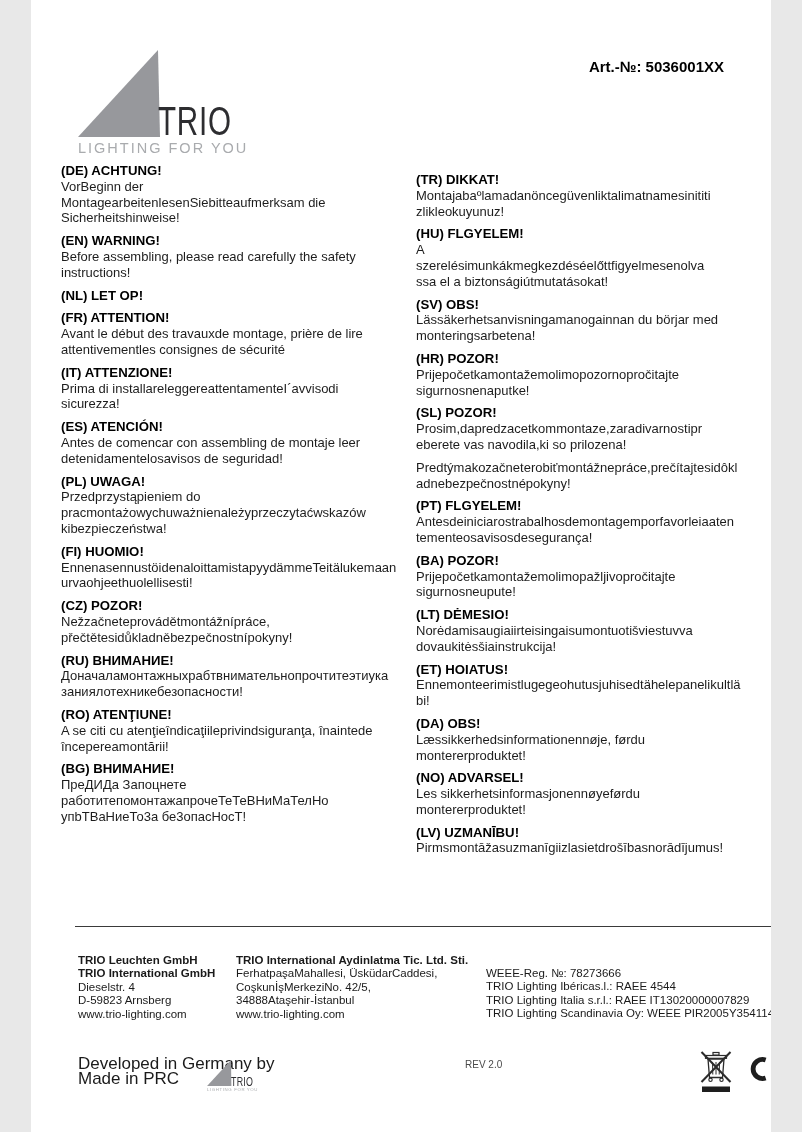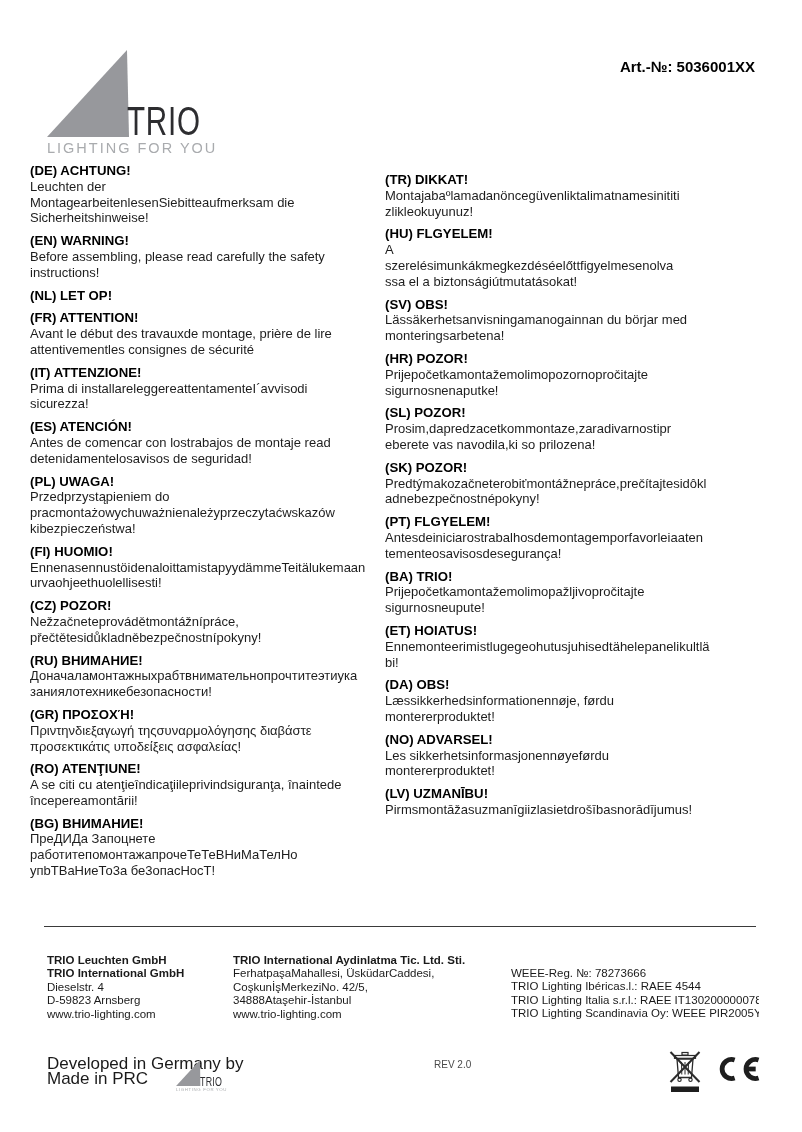"Art.-№: 5036001XX" .page { width: 802px -> 740px }
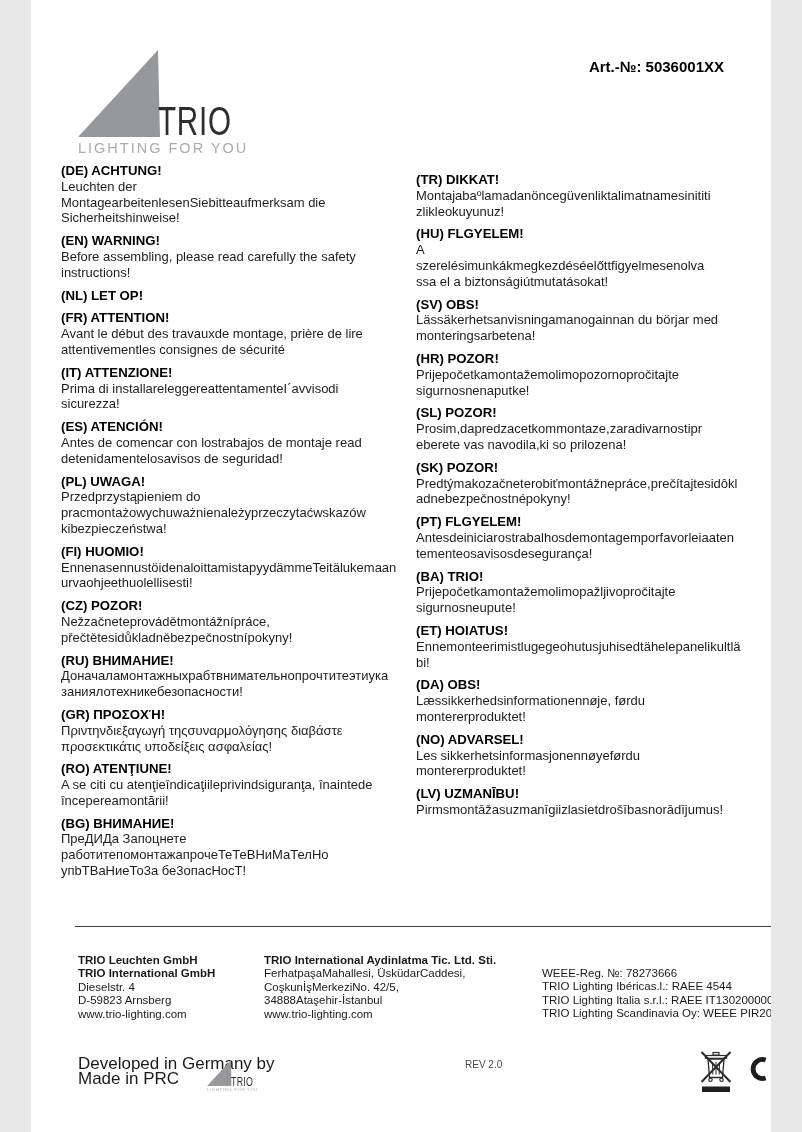"Leuchten der" div.wbody { text: Leuchten -> VorBeginn }
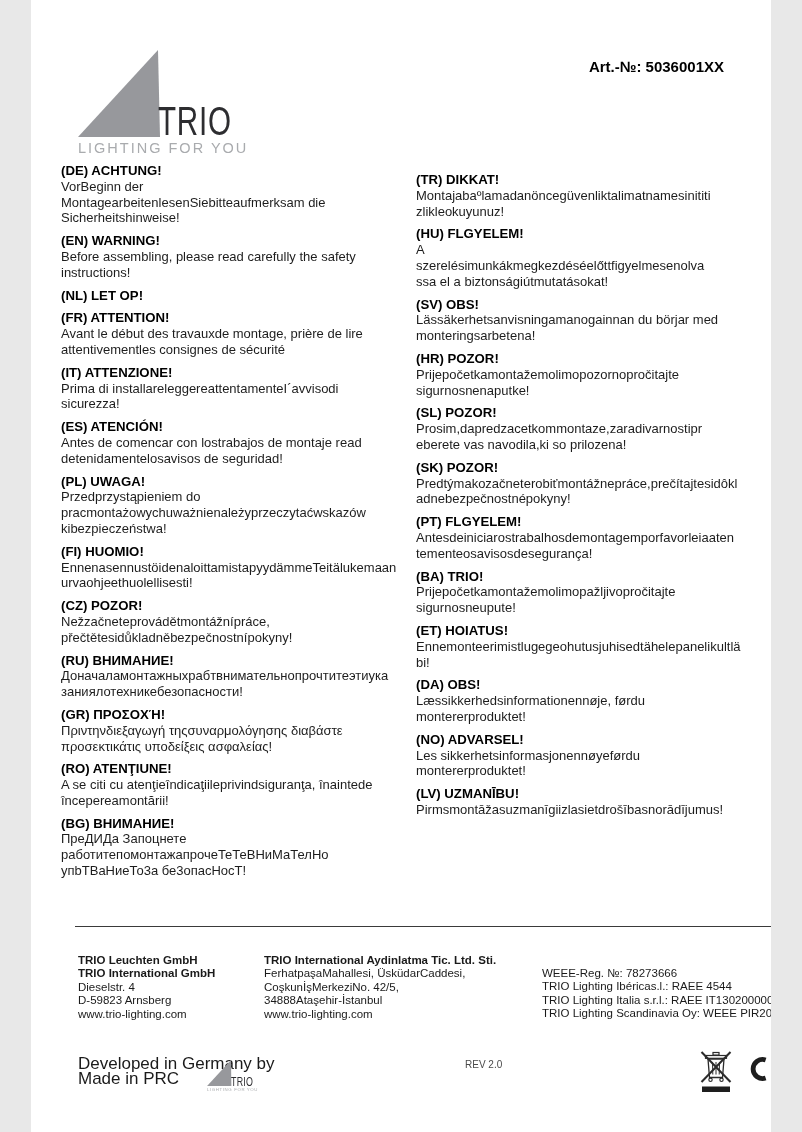"Antes de comencar con lostrabajos" div.wbody { text: lostrabajos de montaje read -> assembling de montaje leer }
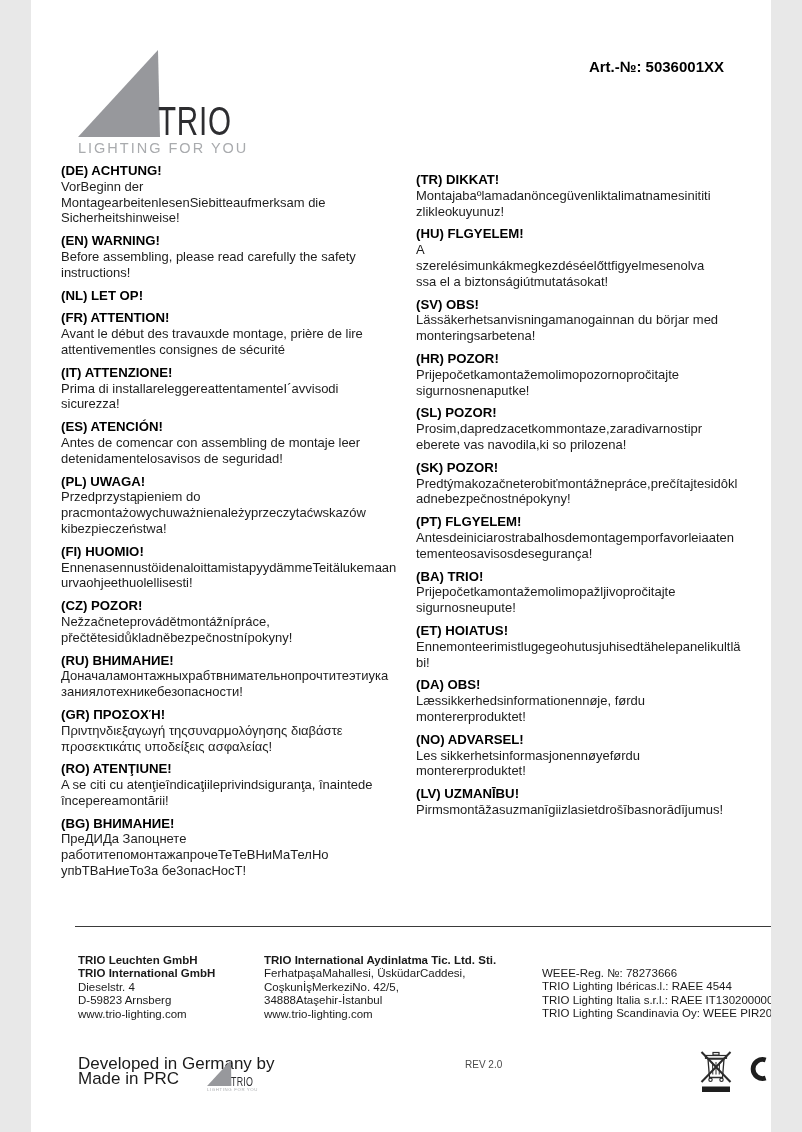"(SK) POZOR!" div.whead { html: <div>(SK) POZOR!</div> -> none }
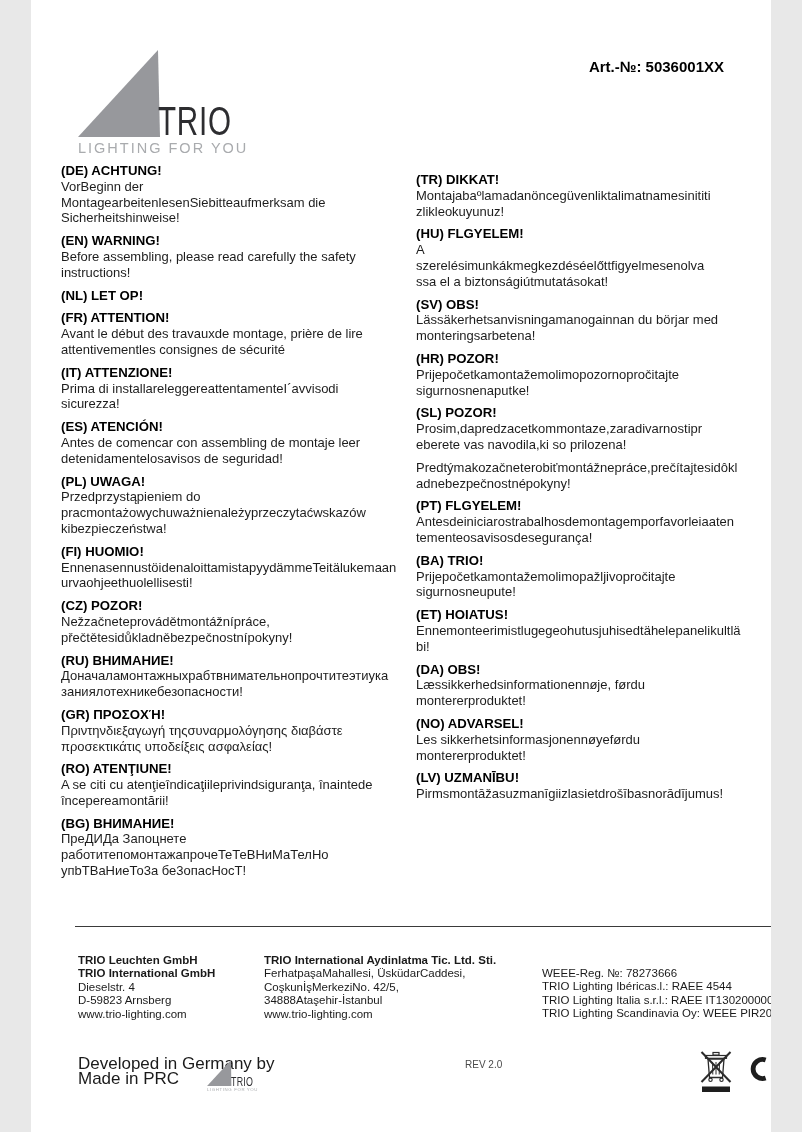"(BA) TRIO!" div.whead { text: TRIO -> POZOR }
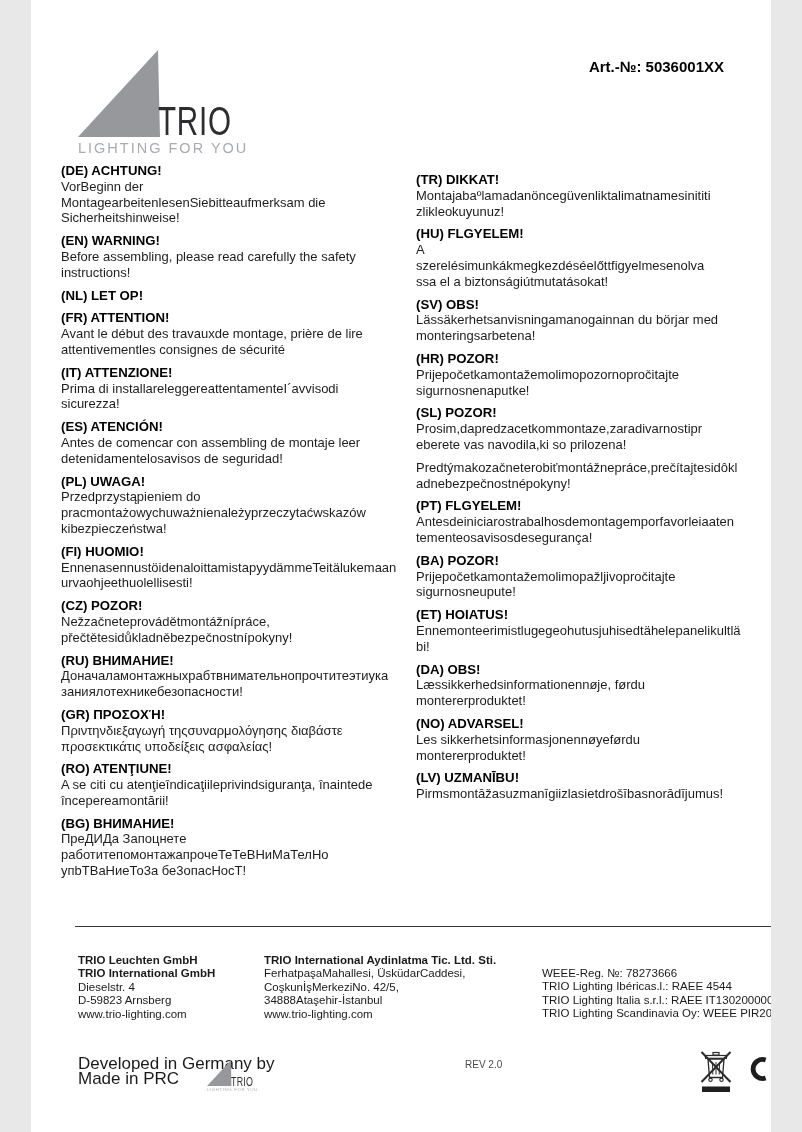"(LT) DĖMESIO!" div.wblock { html: none -> <div> <div>(LT) DĖMESIO!</div> <div>Norėdamisaugiaiirteisingaisumontuotišviestuvva dovaukitėsšiainstrukcija!</div> </div> }
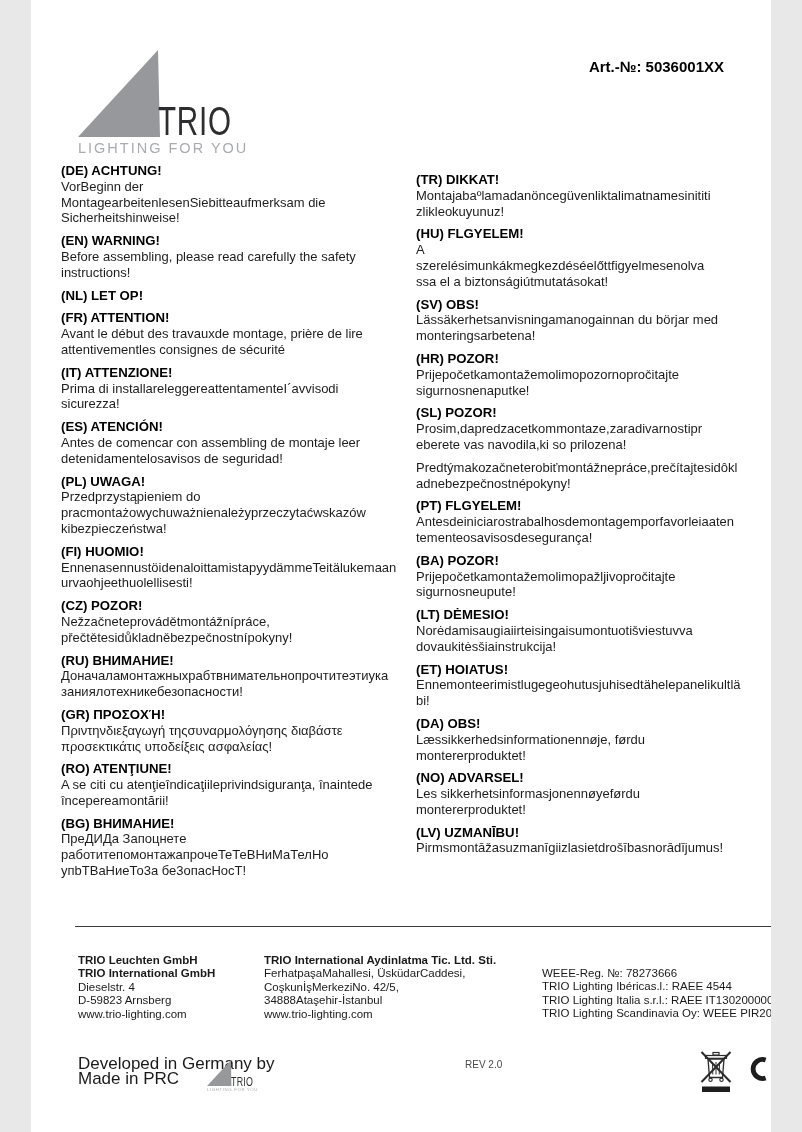"(GR) ΠΡΟΣΟΧΉ!" div.wblock { html: <div> <div>(GR) ΠΡΟΣΟΧΉ!</div> <div>Πριντηνδιεξαγωγή τηςσυναρμολόγησης διαβάστε προσεκτικάτις υποδείξεις ασφαλείας!</div> </div> -> none }
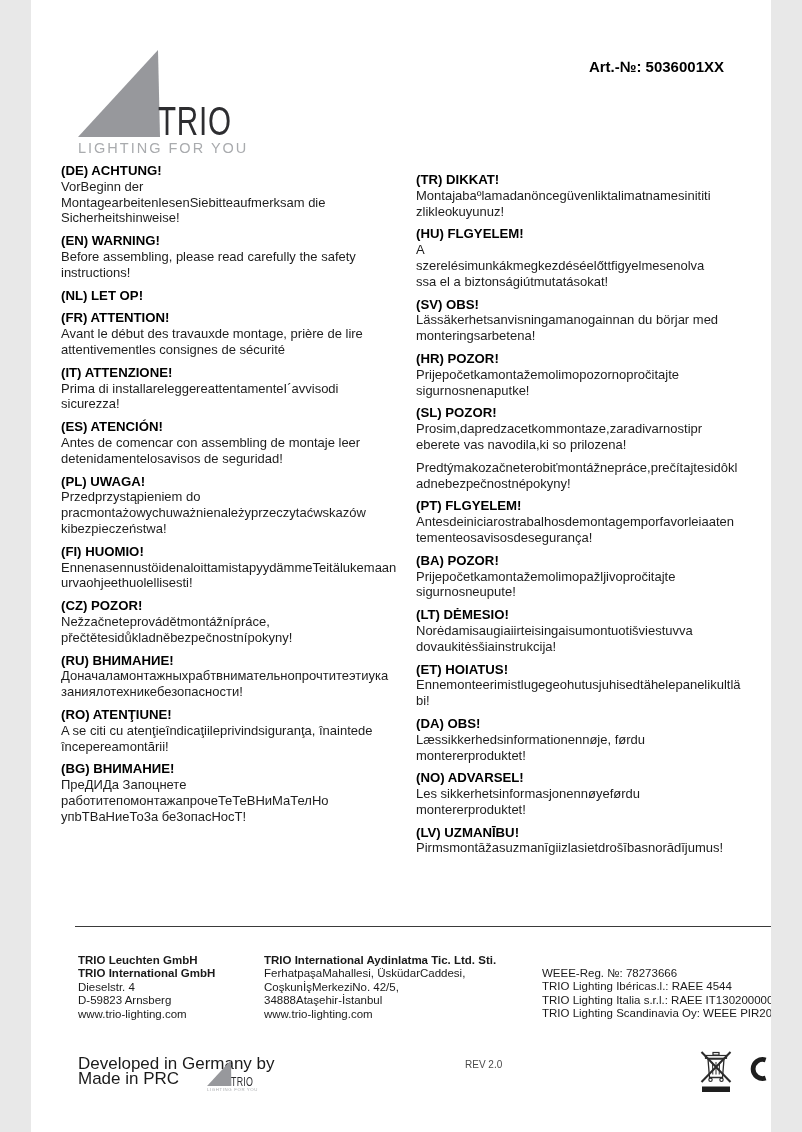"TRIO Leuchten GmbH" .footer { gap: 28px -> none }
